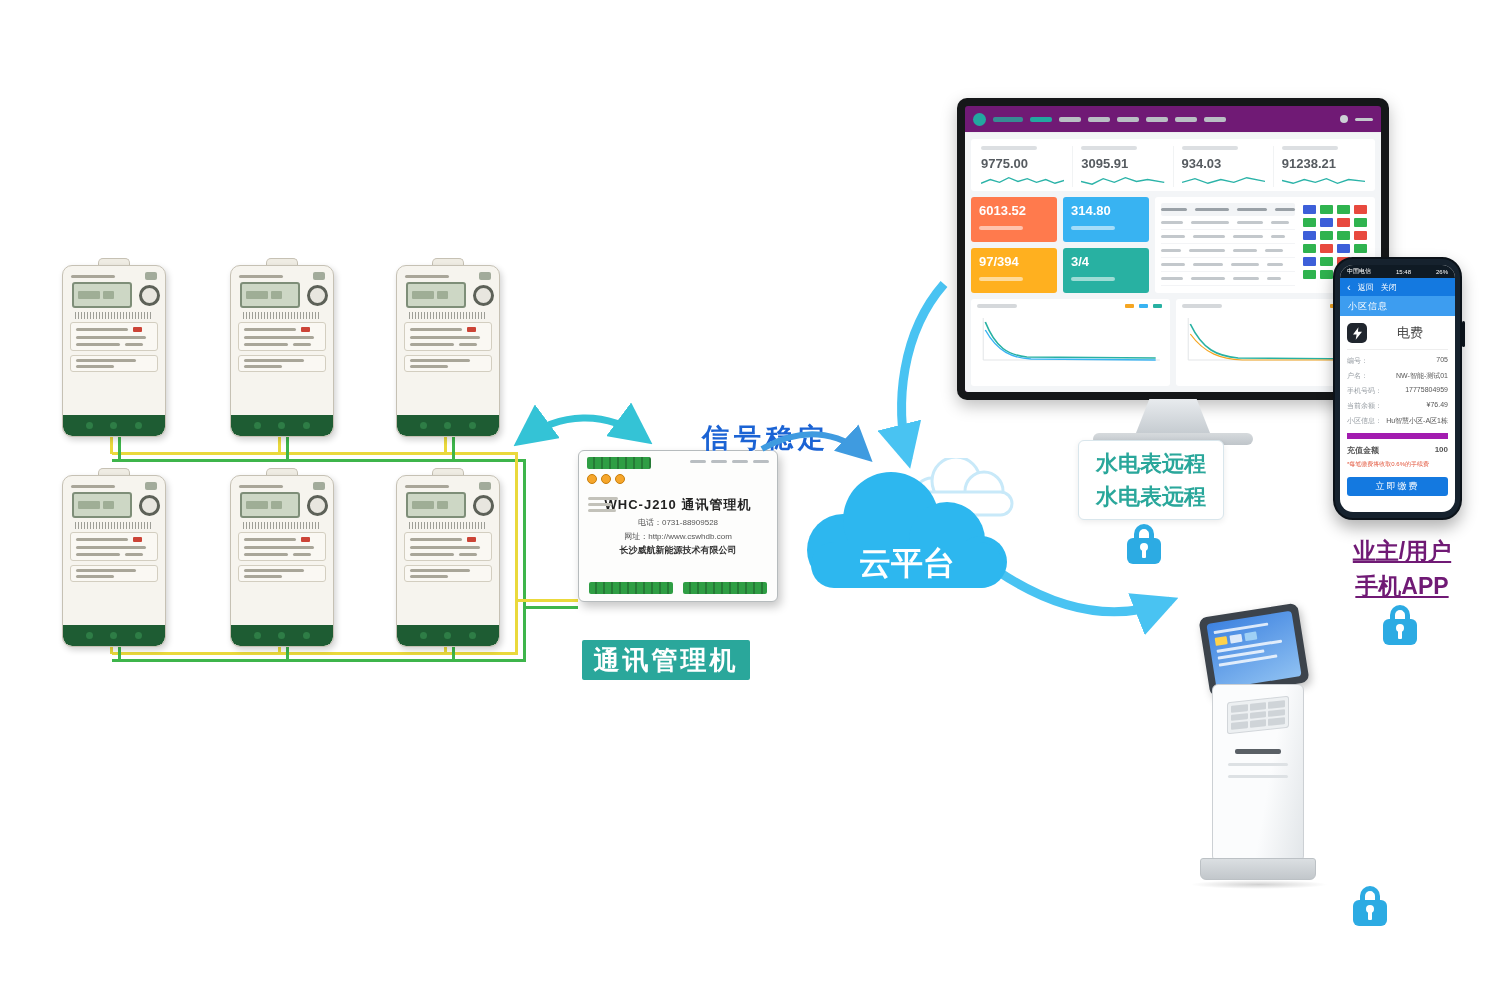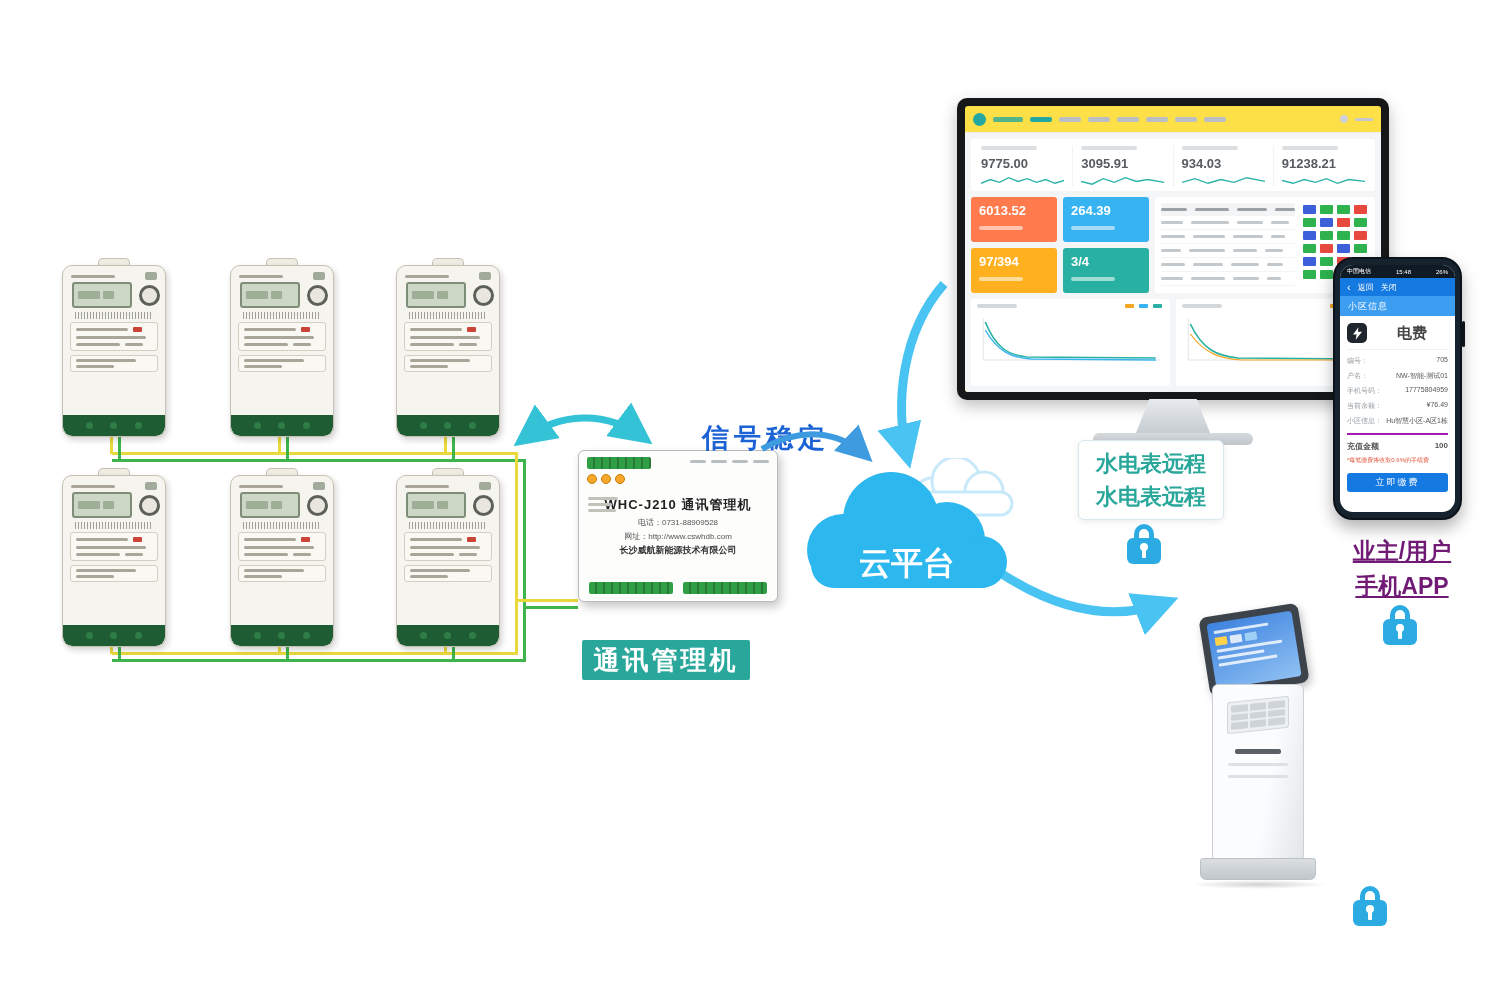"9775.00" .screen { background: #fde047 -> #701a75 }
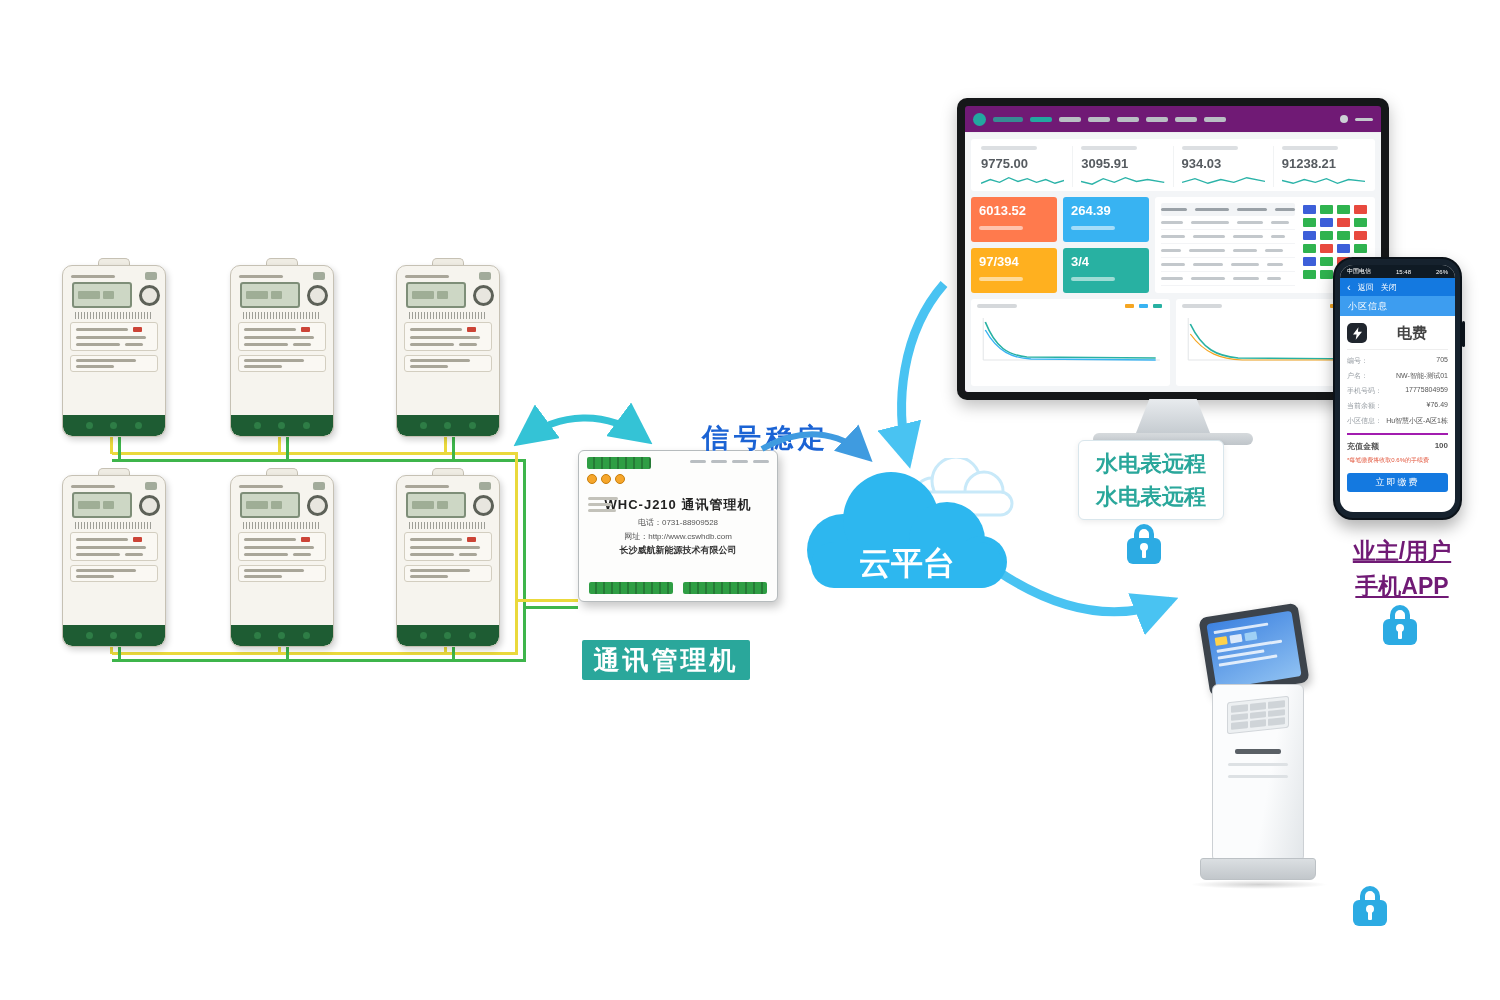"264.39" div.cnum { text: 264.39 -> 314.80 }
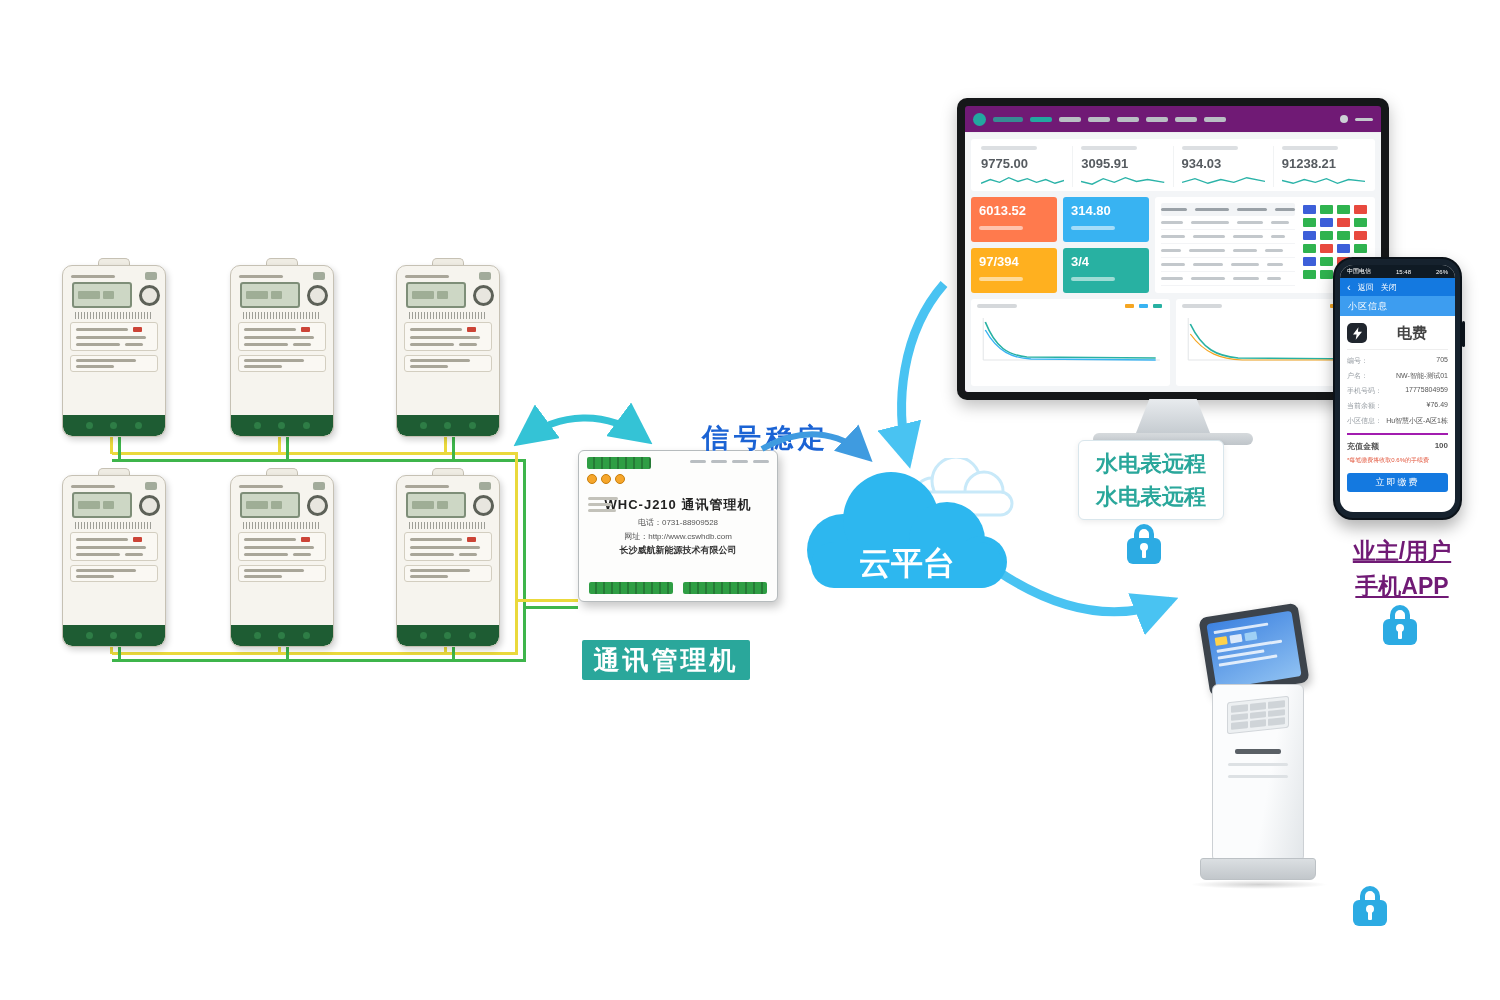"电费" .fee-name { font-size: 15px -> 13px; font-weight: bold -> normal }
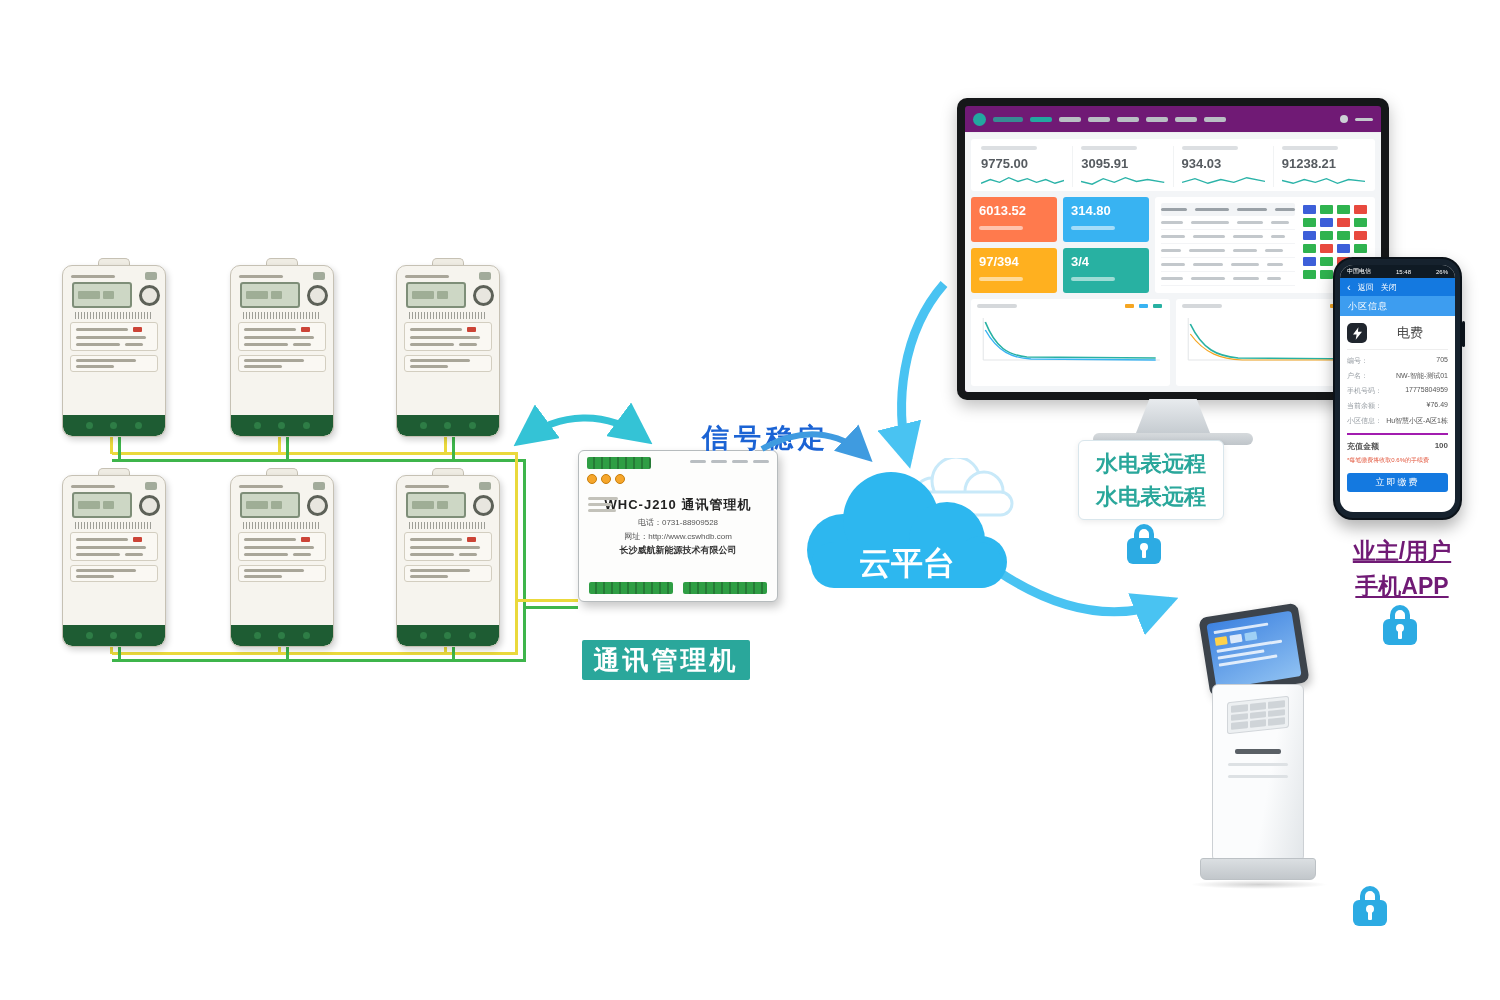"充值金额" .p-recharge { border-top: 2px solid #a21caf -> 6px solid #a21caf }
